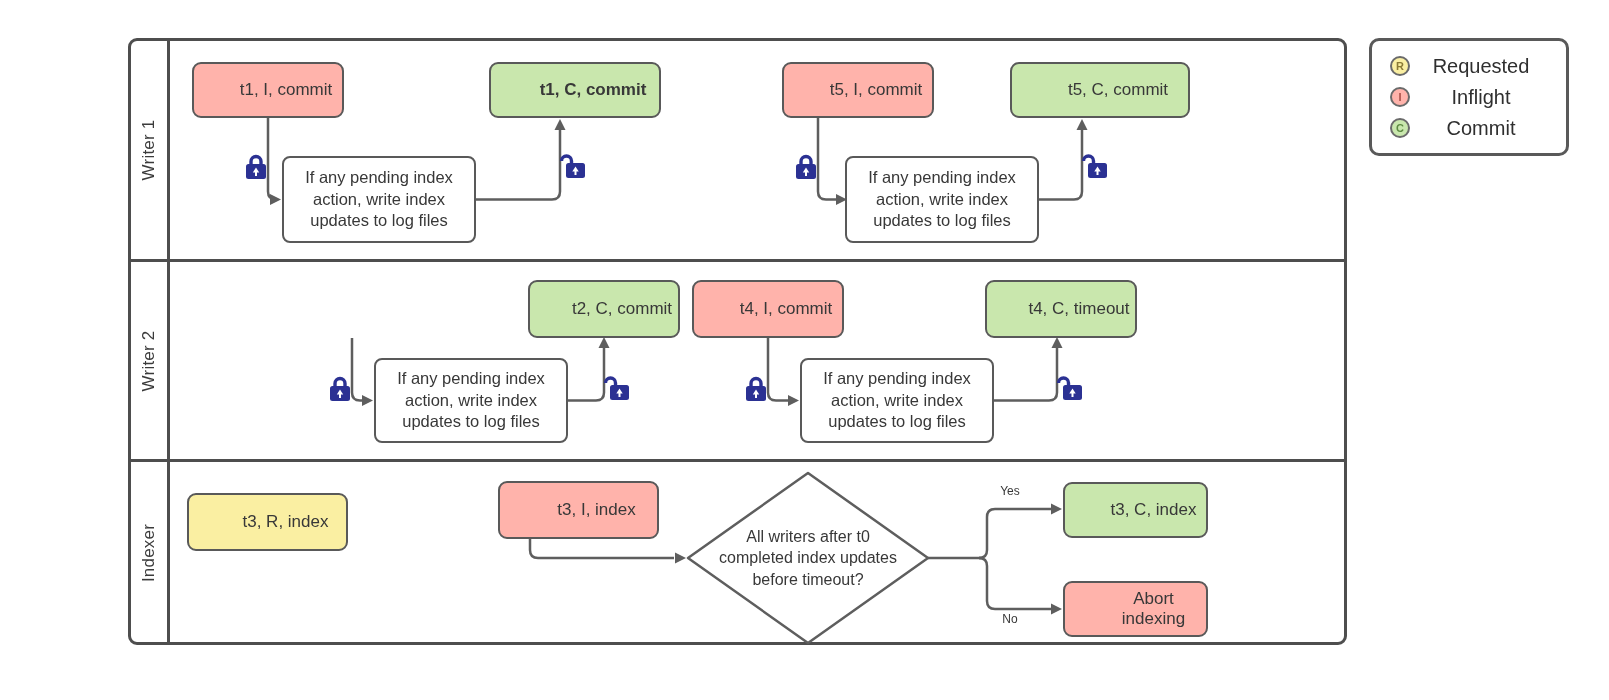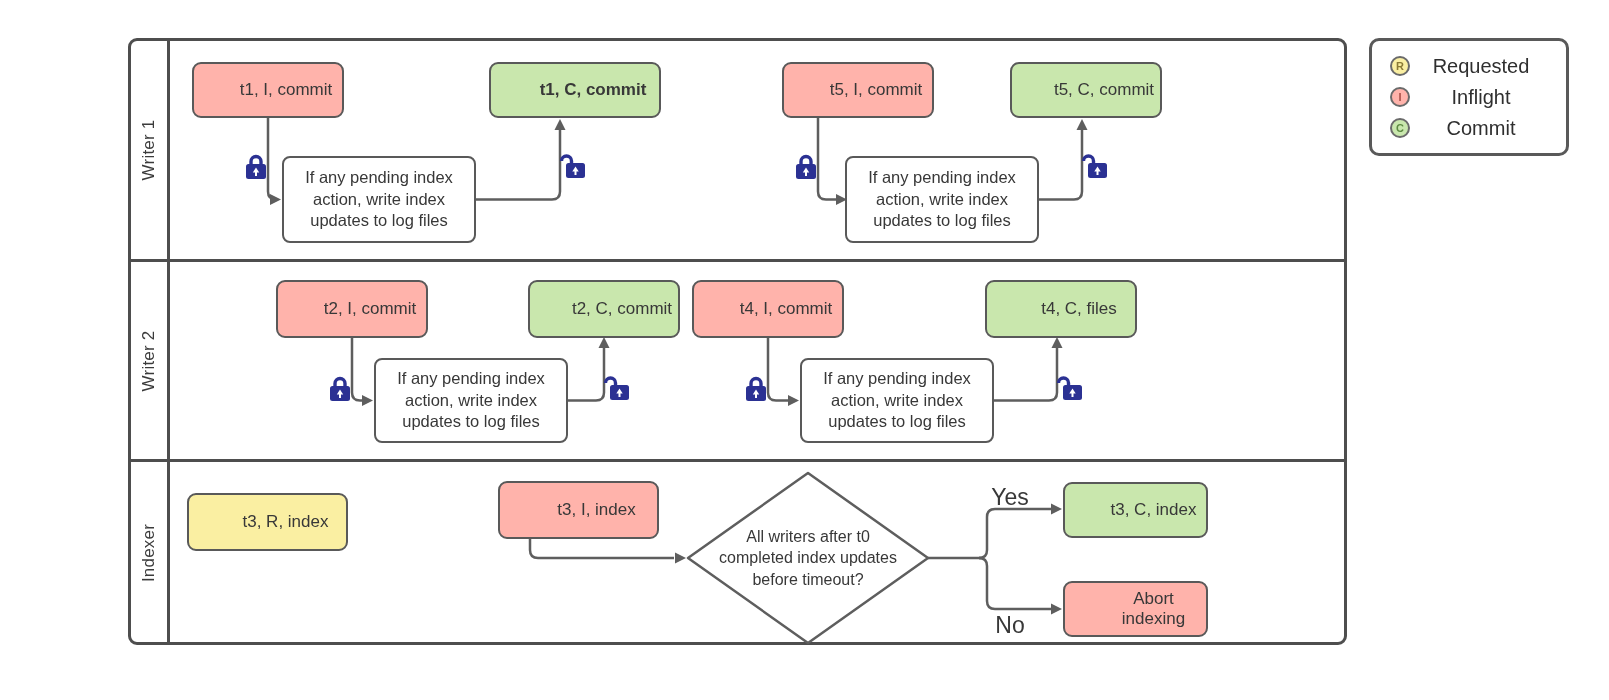"t5, C, commit" div.node { width: 152px -> 180px }
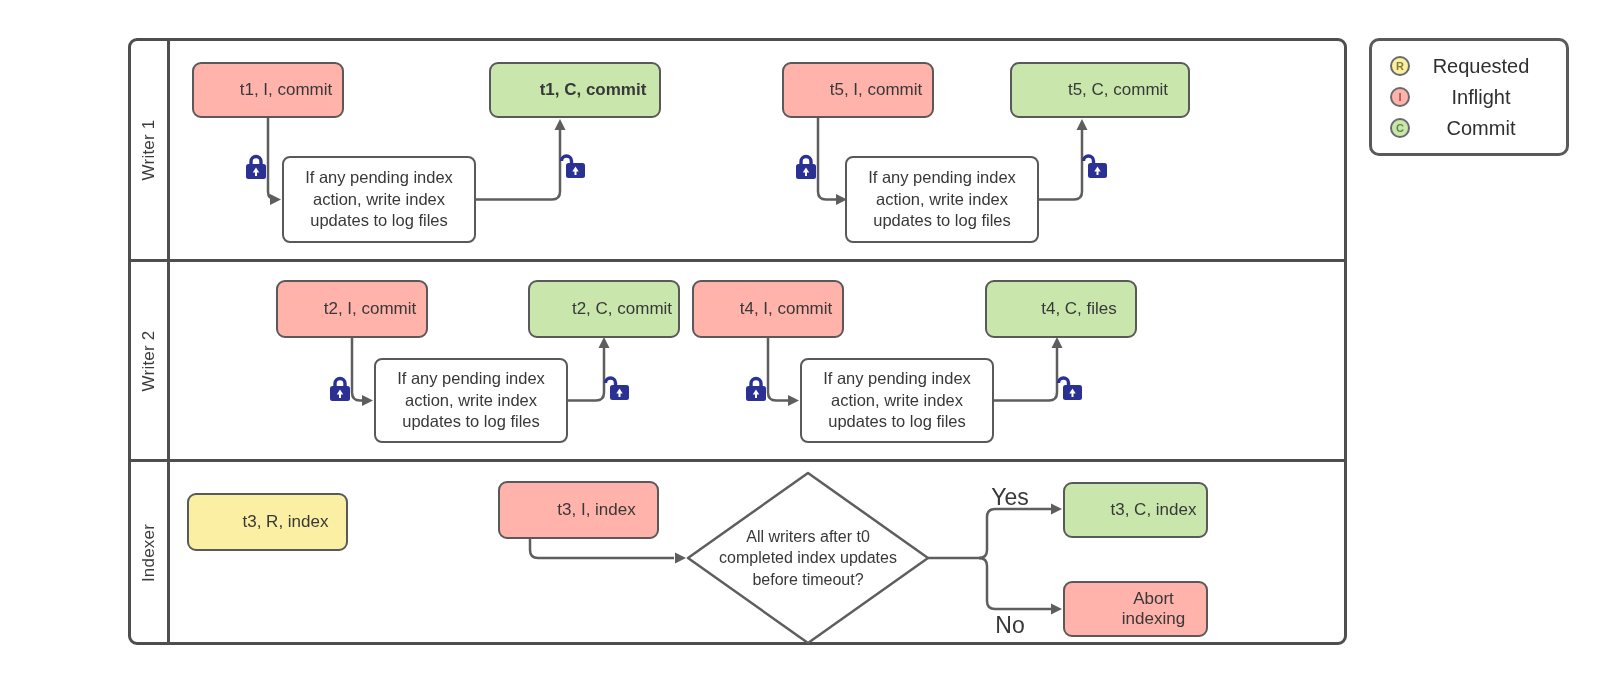"t2, I, commit" div.node { html: <div>t2, I, commit</div> -> none }
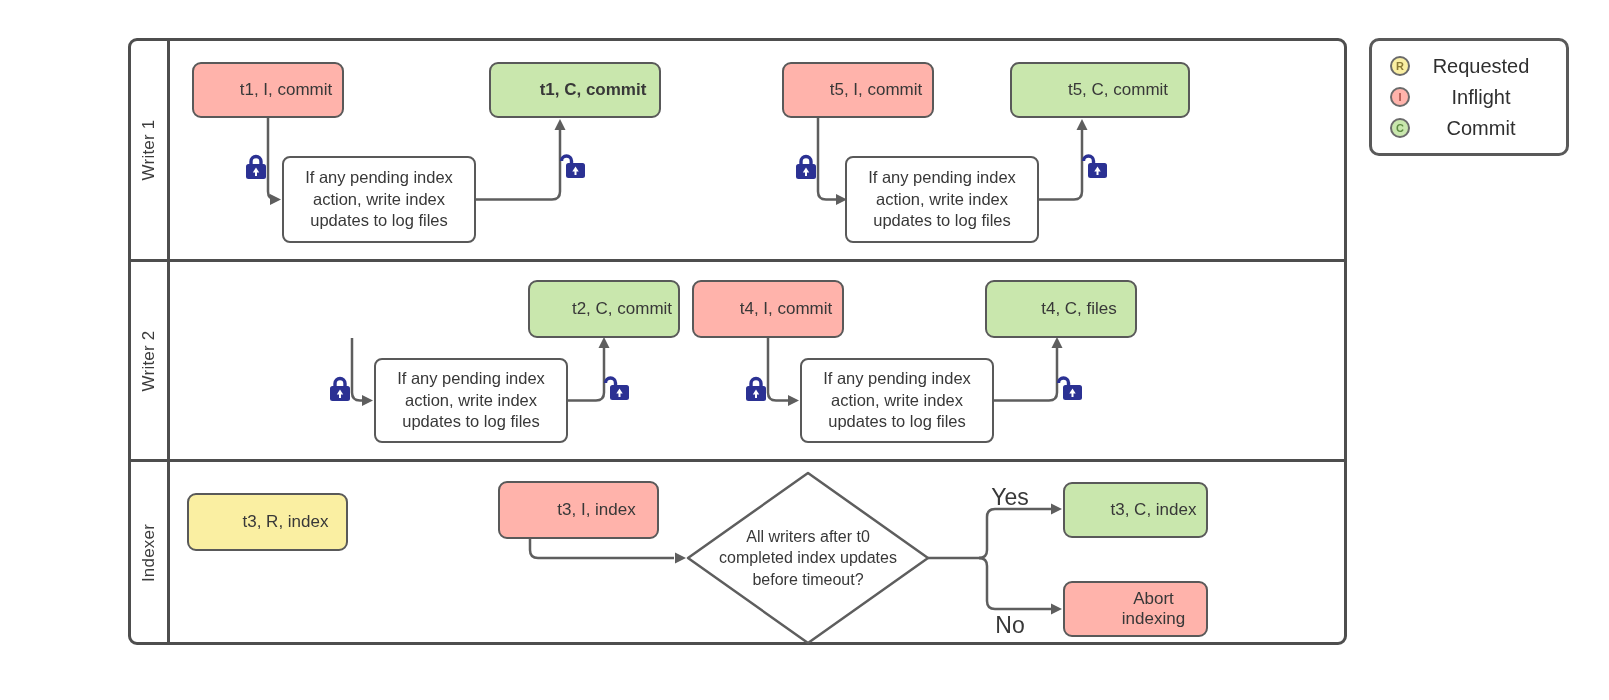"t4, C, files" div.node { text: files -> timeout }
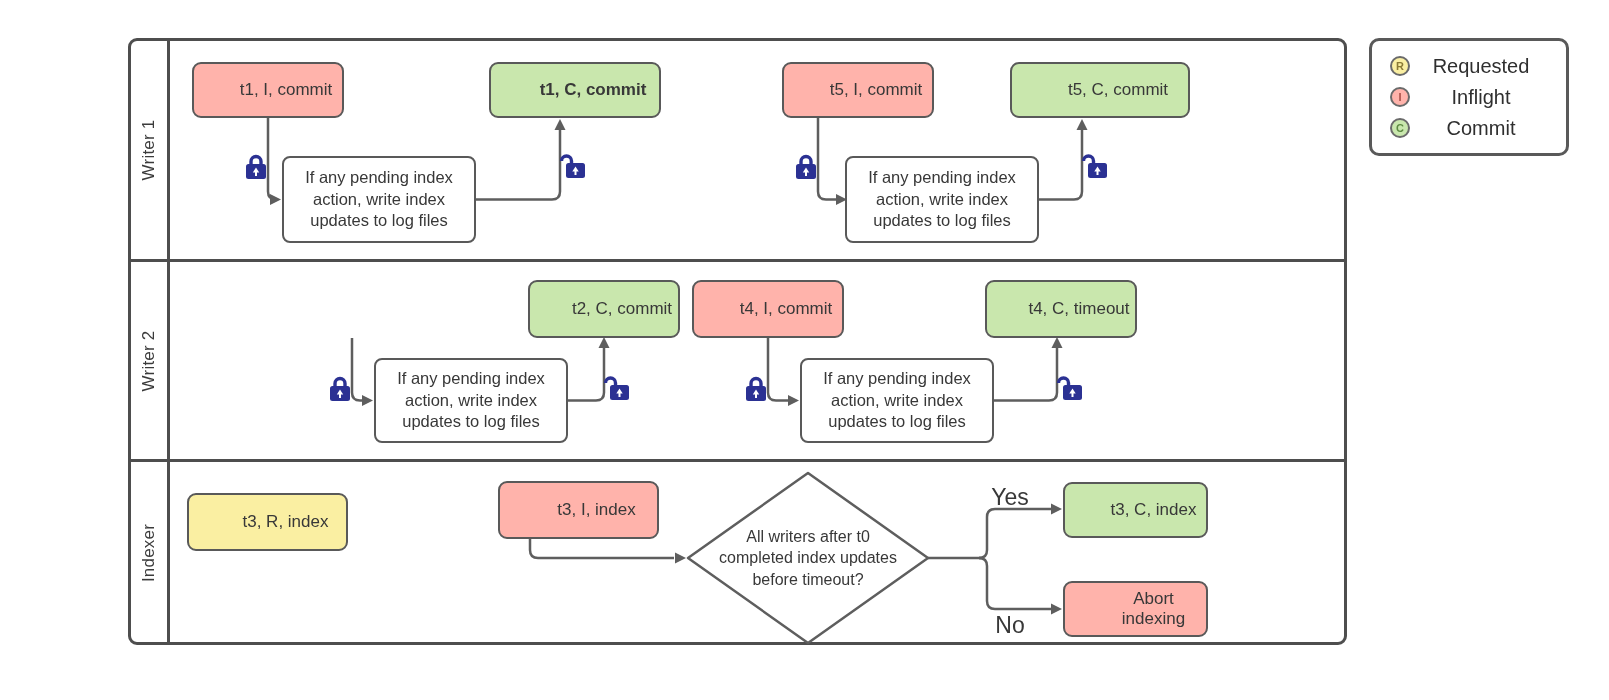"Yes" .branch-label { font-size: 23px -> 12px }
